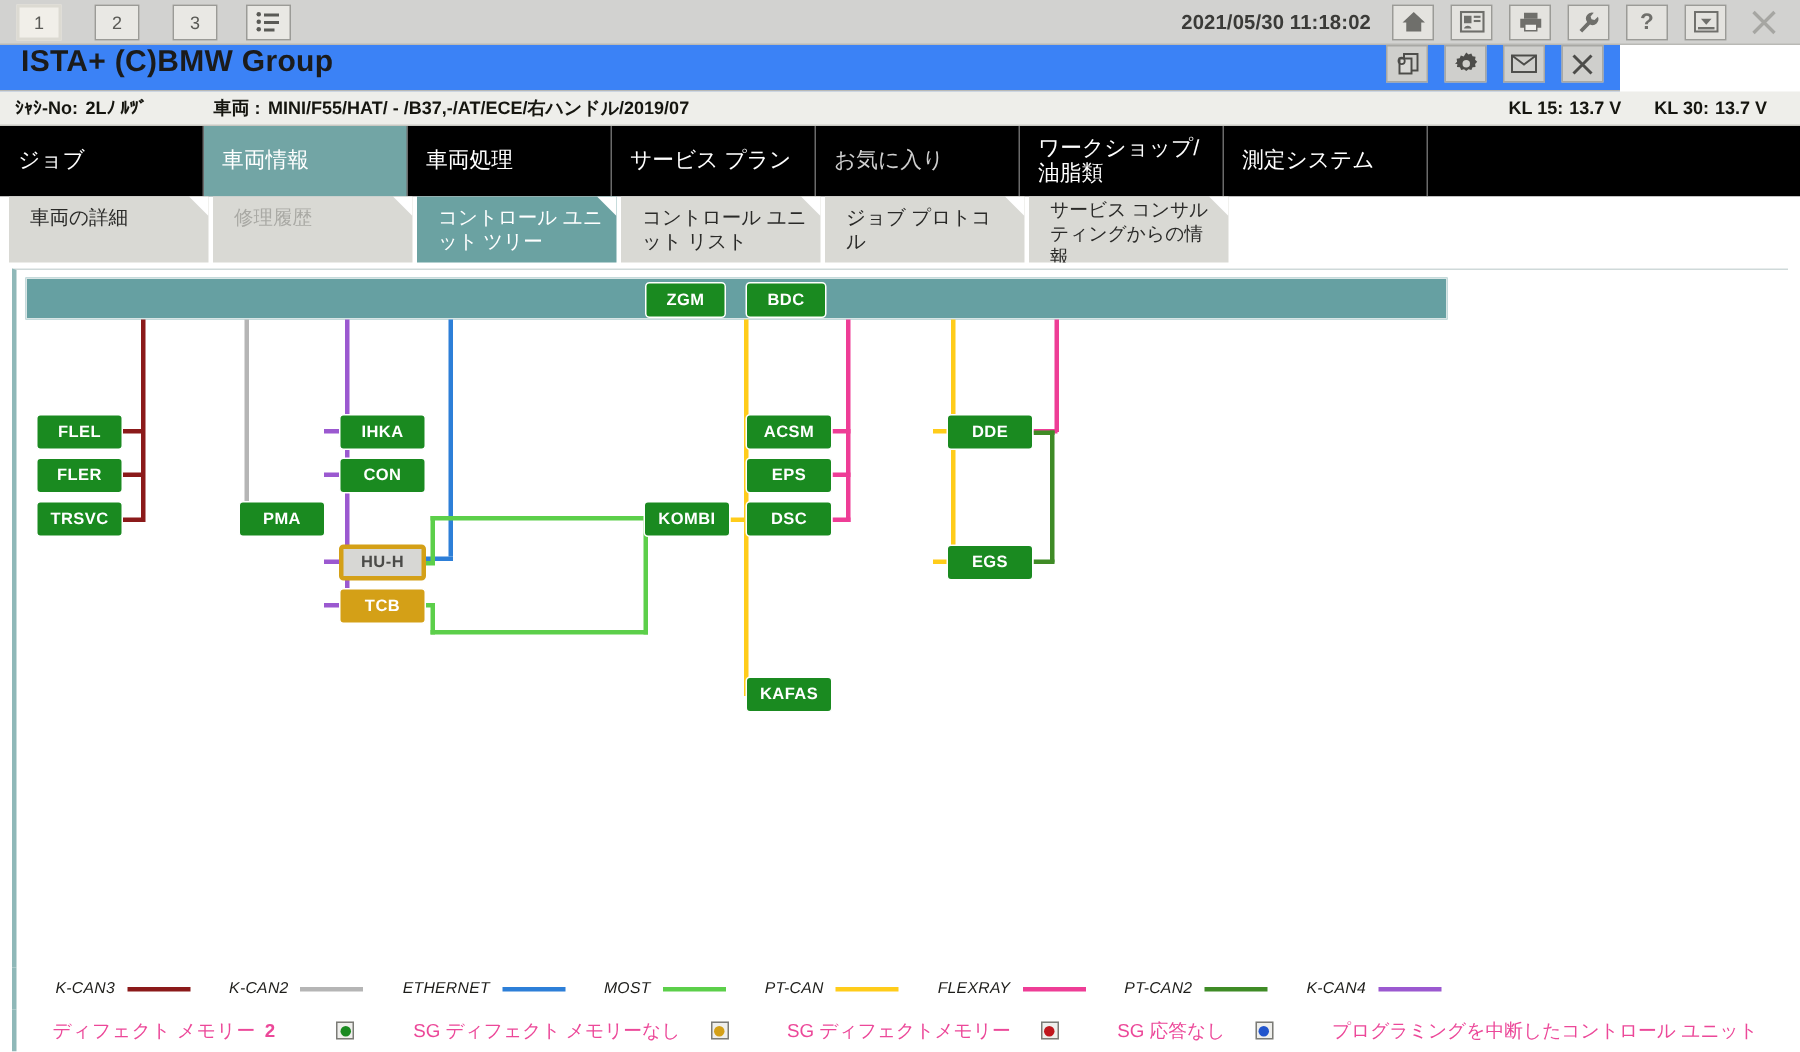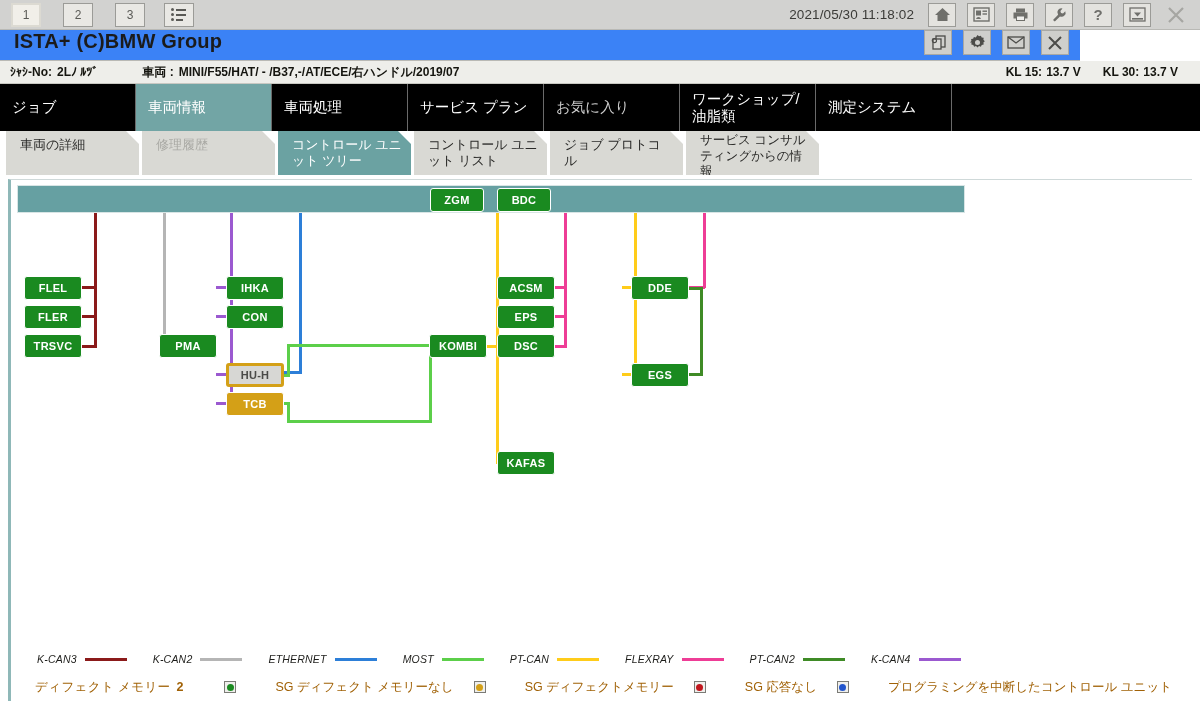"2021/05/30 11:18:02" .timestamp { font-weight: normal -> bold }
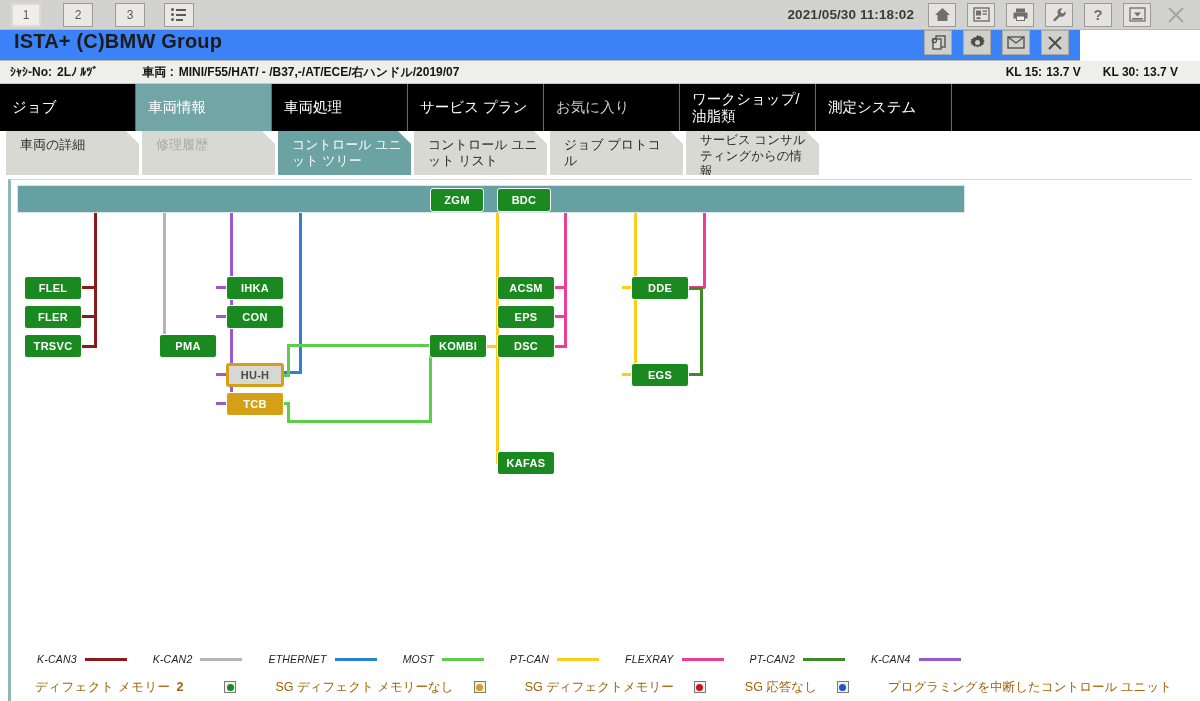"ディフェクト メモリー 2" .statusbar { color: #a16207 -> #ec4899 }
